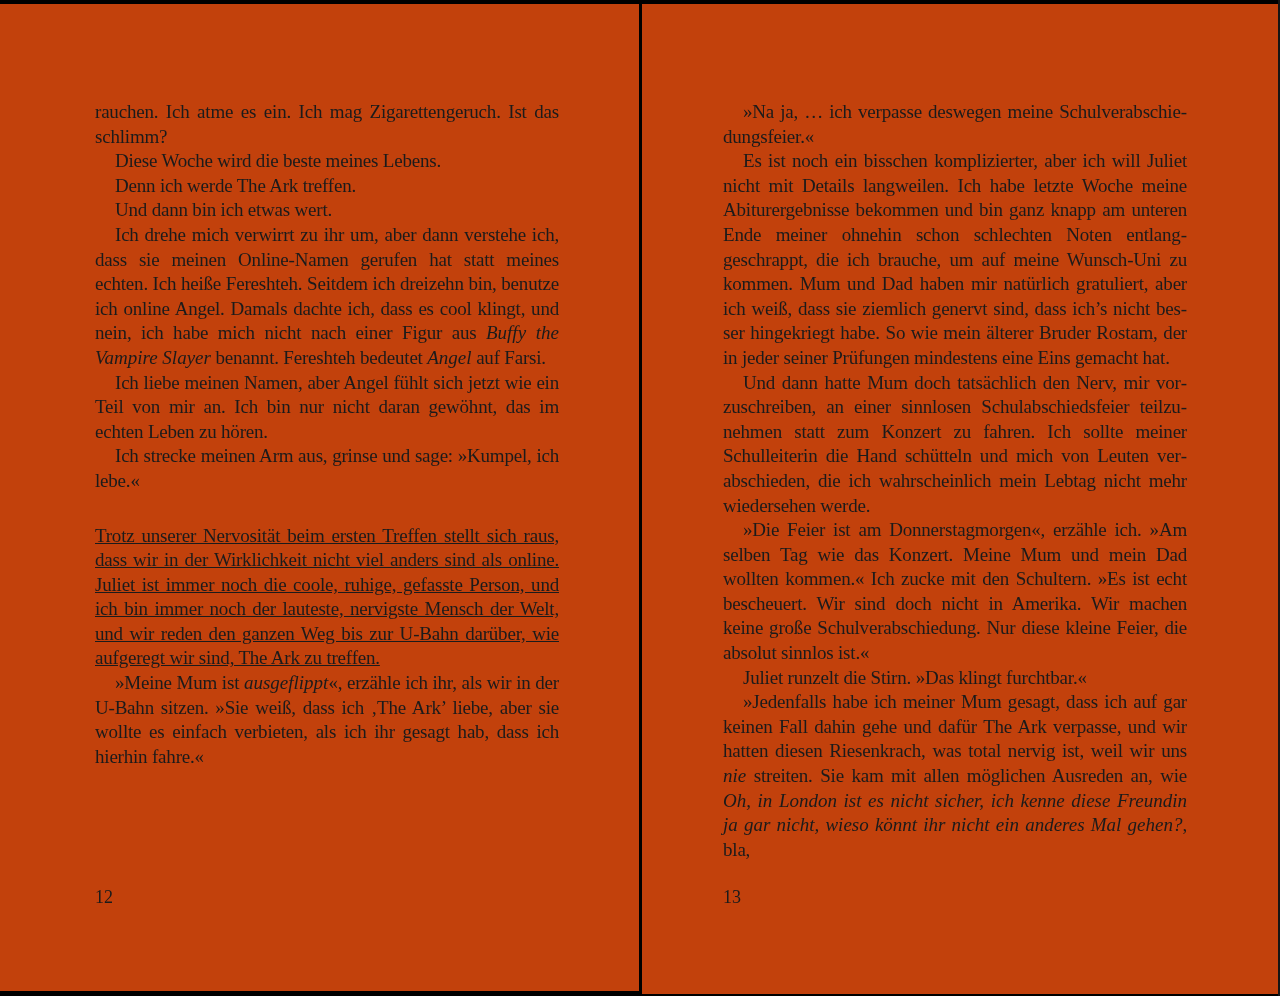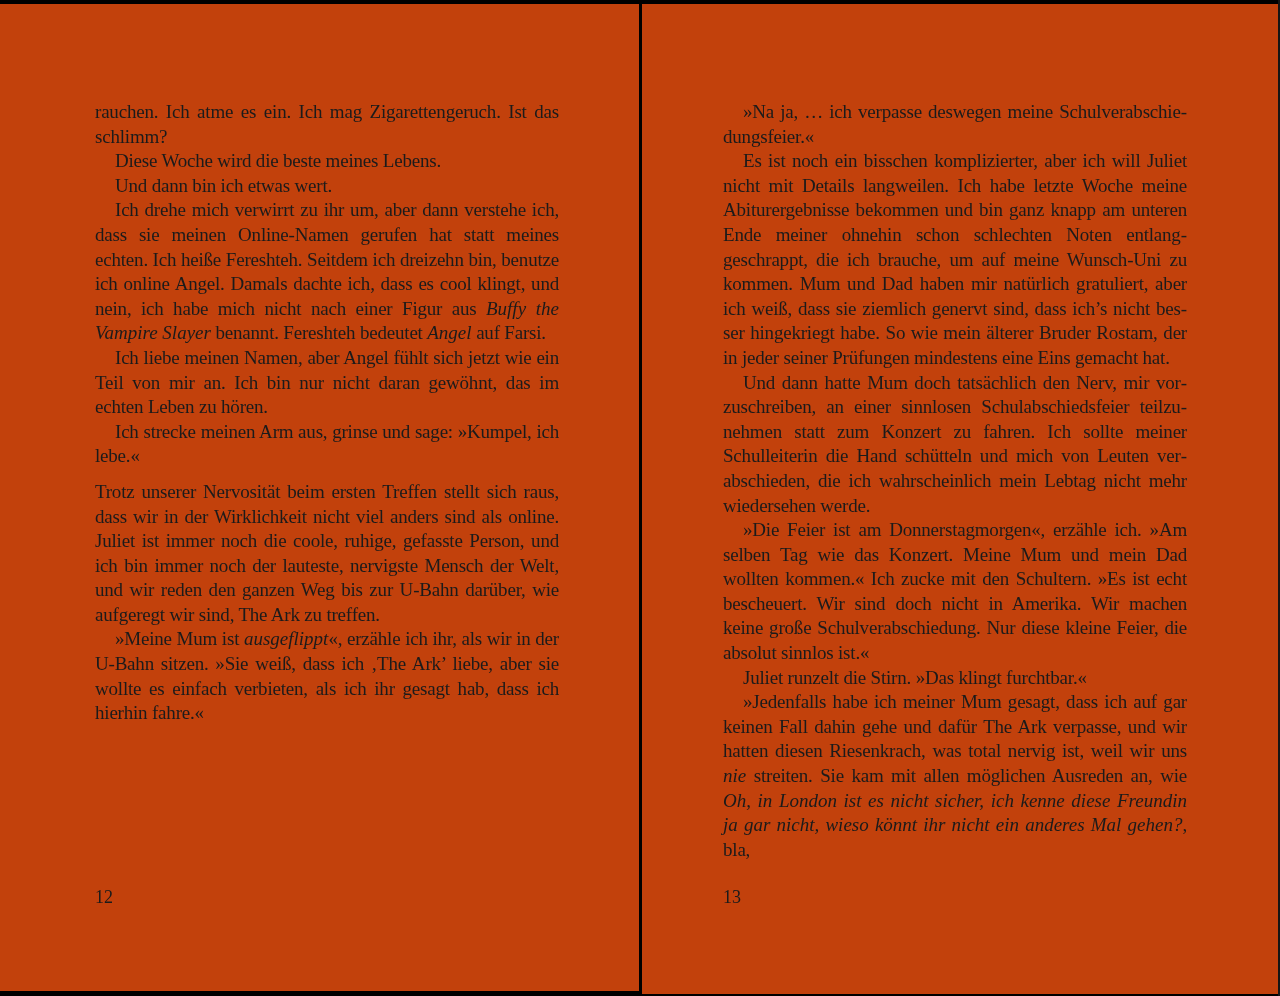"Denn ich werde The Ark" p.para { html: none -> <p>Denn ich werde The Ark treffen.</p> }
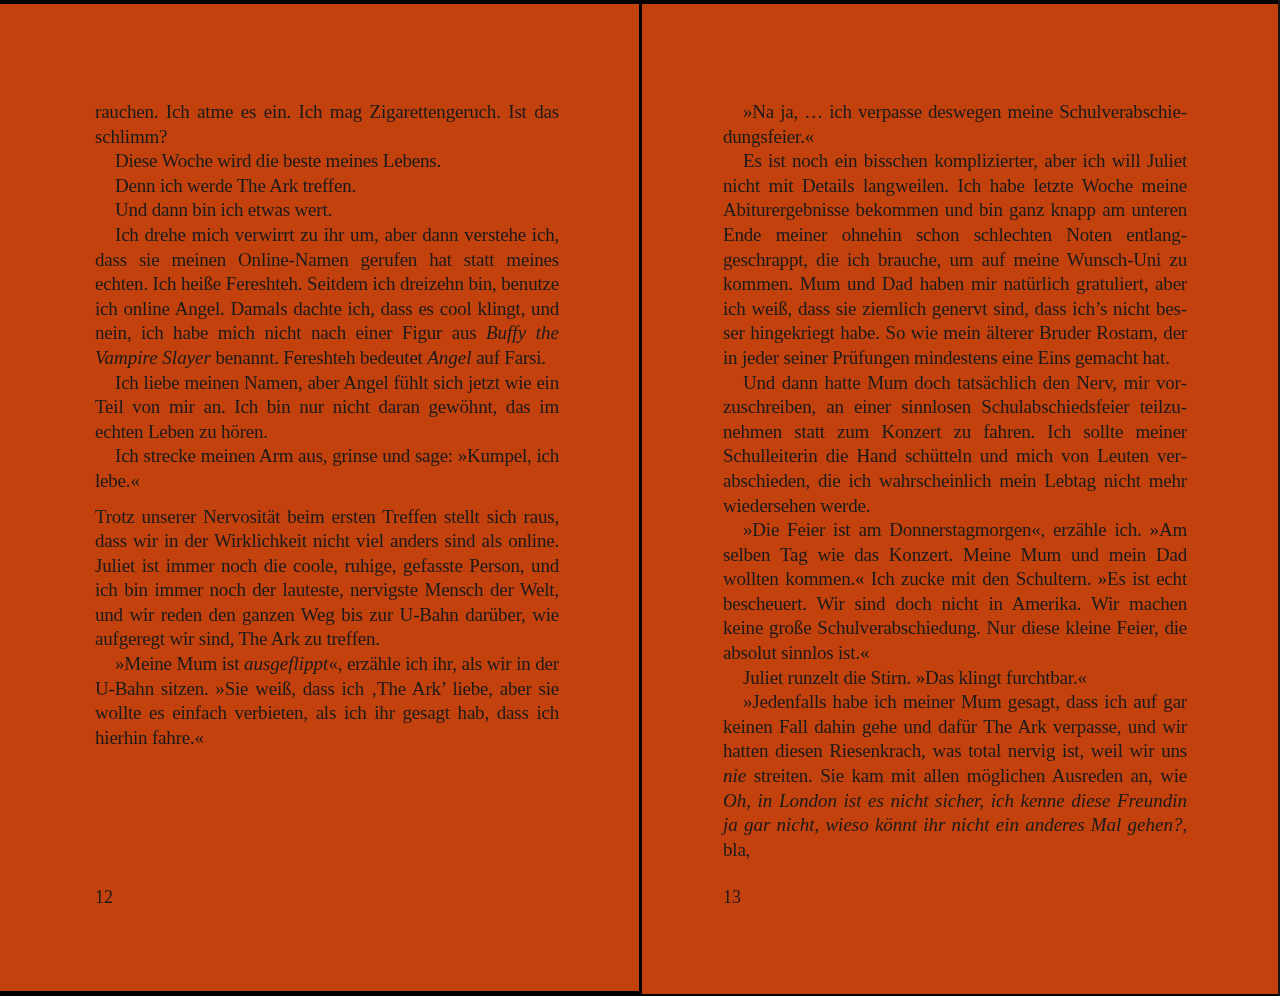"Trotz unserer Nervosität beim ersten" .para.gap-before { margin-top: 11px -> 30px; text-decoration: none -> underline }
